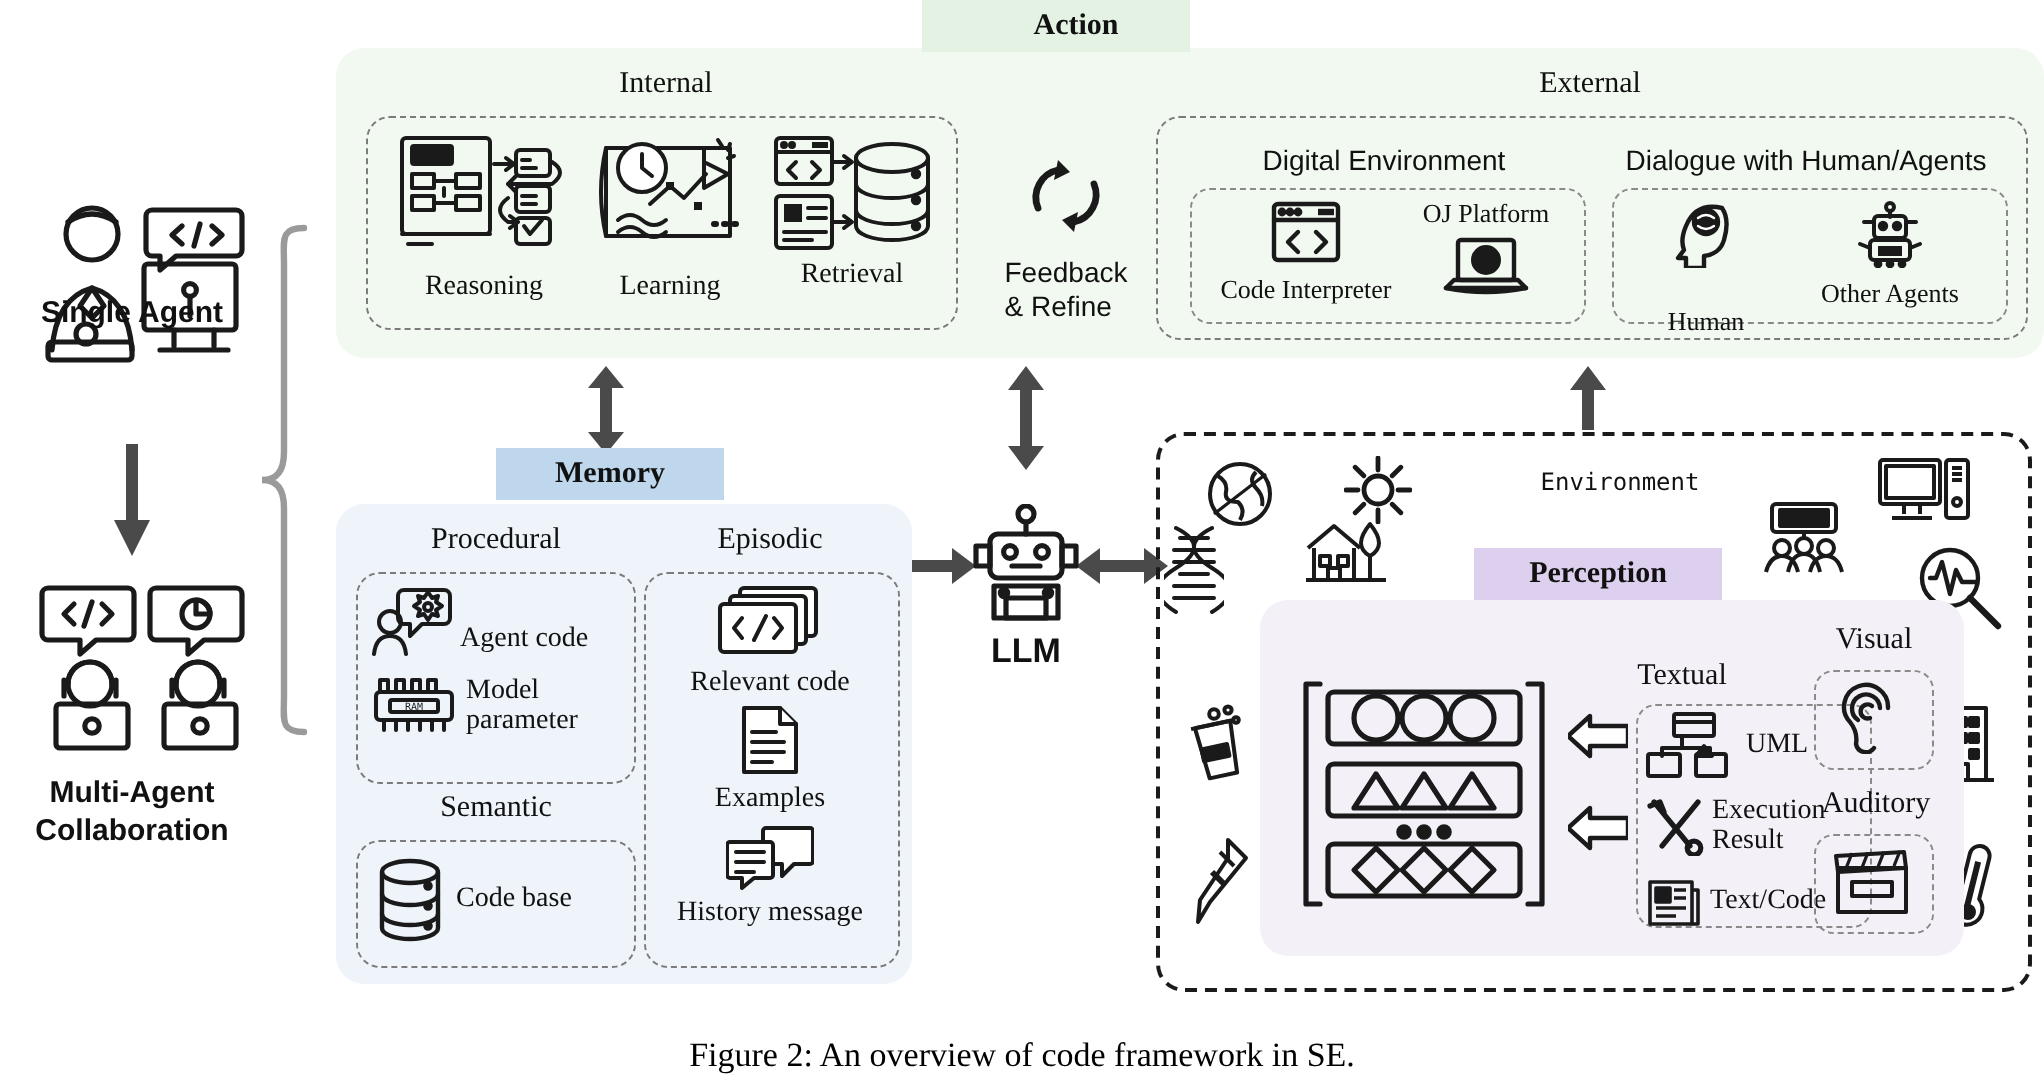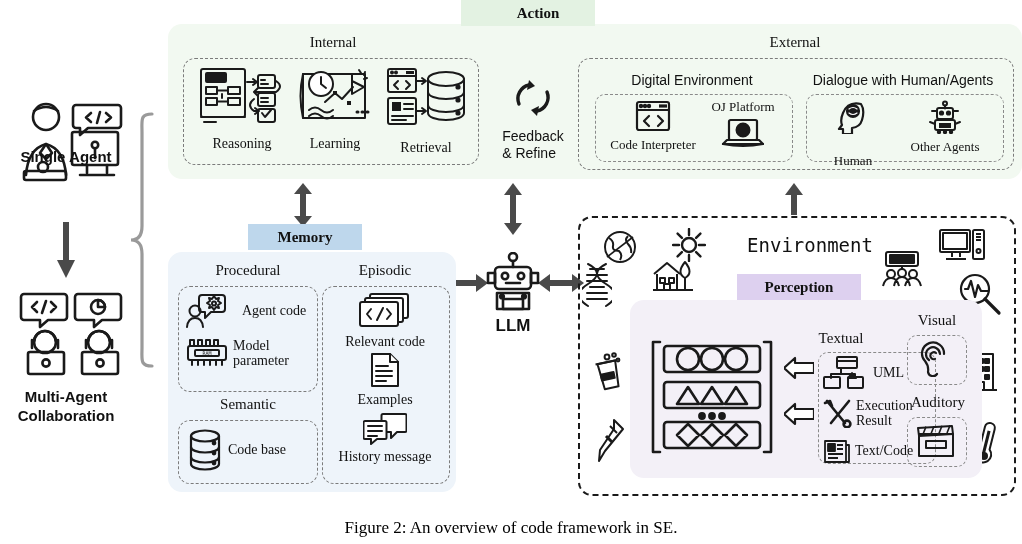"Retrieval" div.lbl { margin-top: 12px -> 2px }
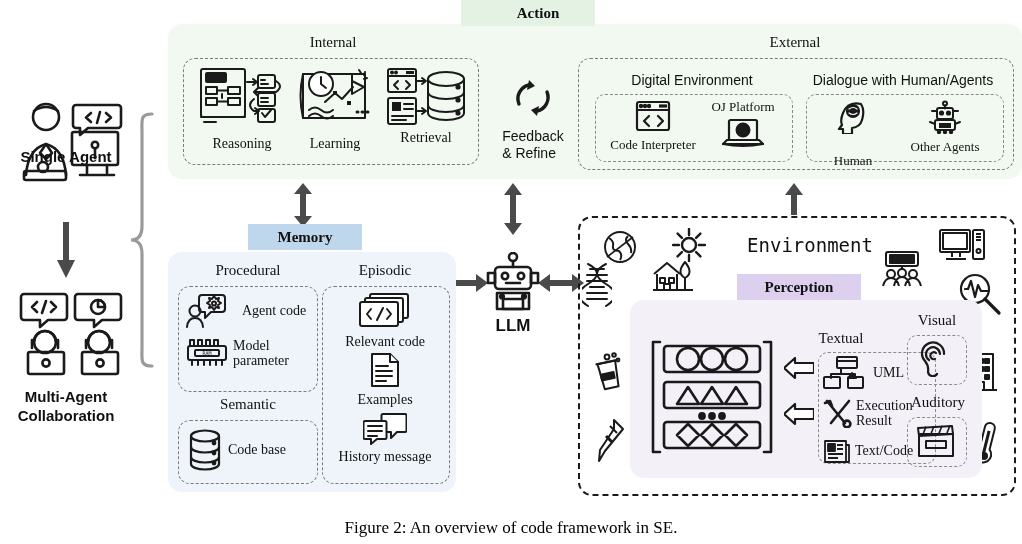"Environment" div.abs { font-size: 19px -> 12px }
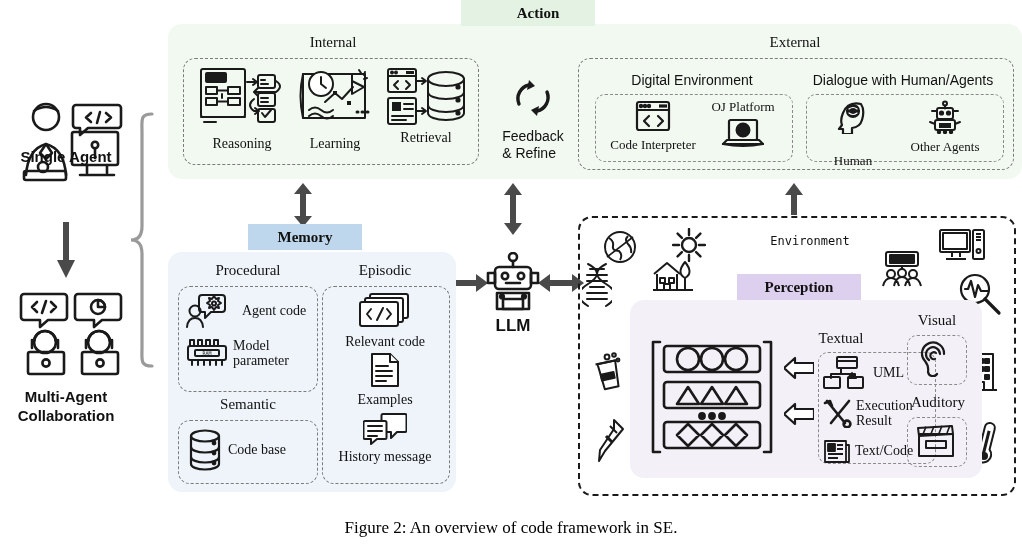"Agent code" div.abs { align-items: center -> flex-end; gap: 16px -> 4px }
